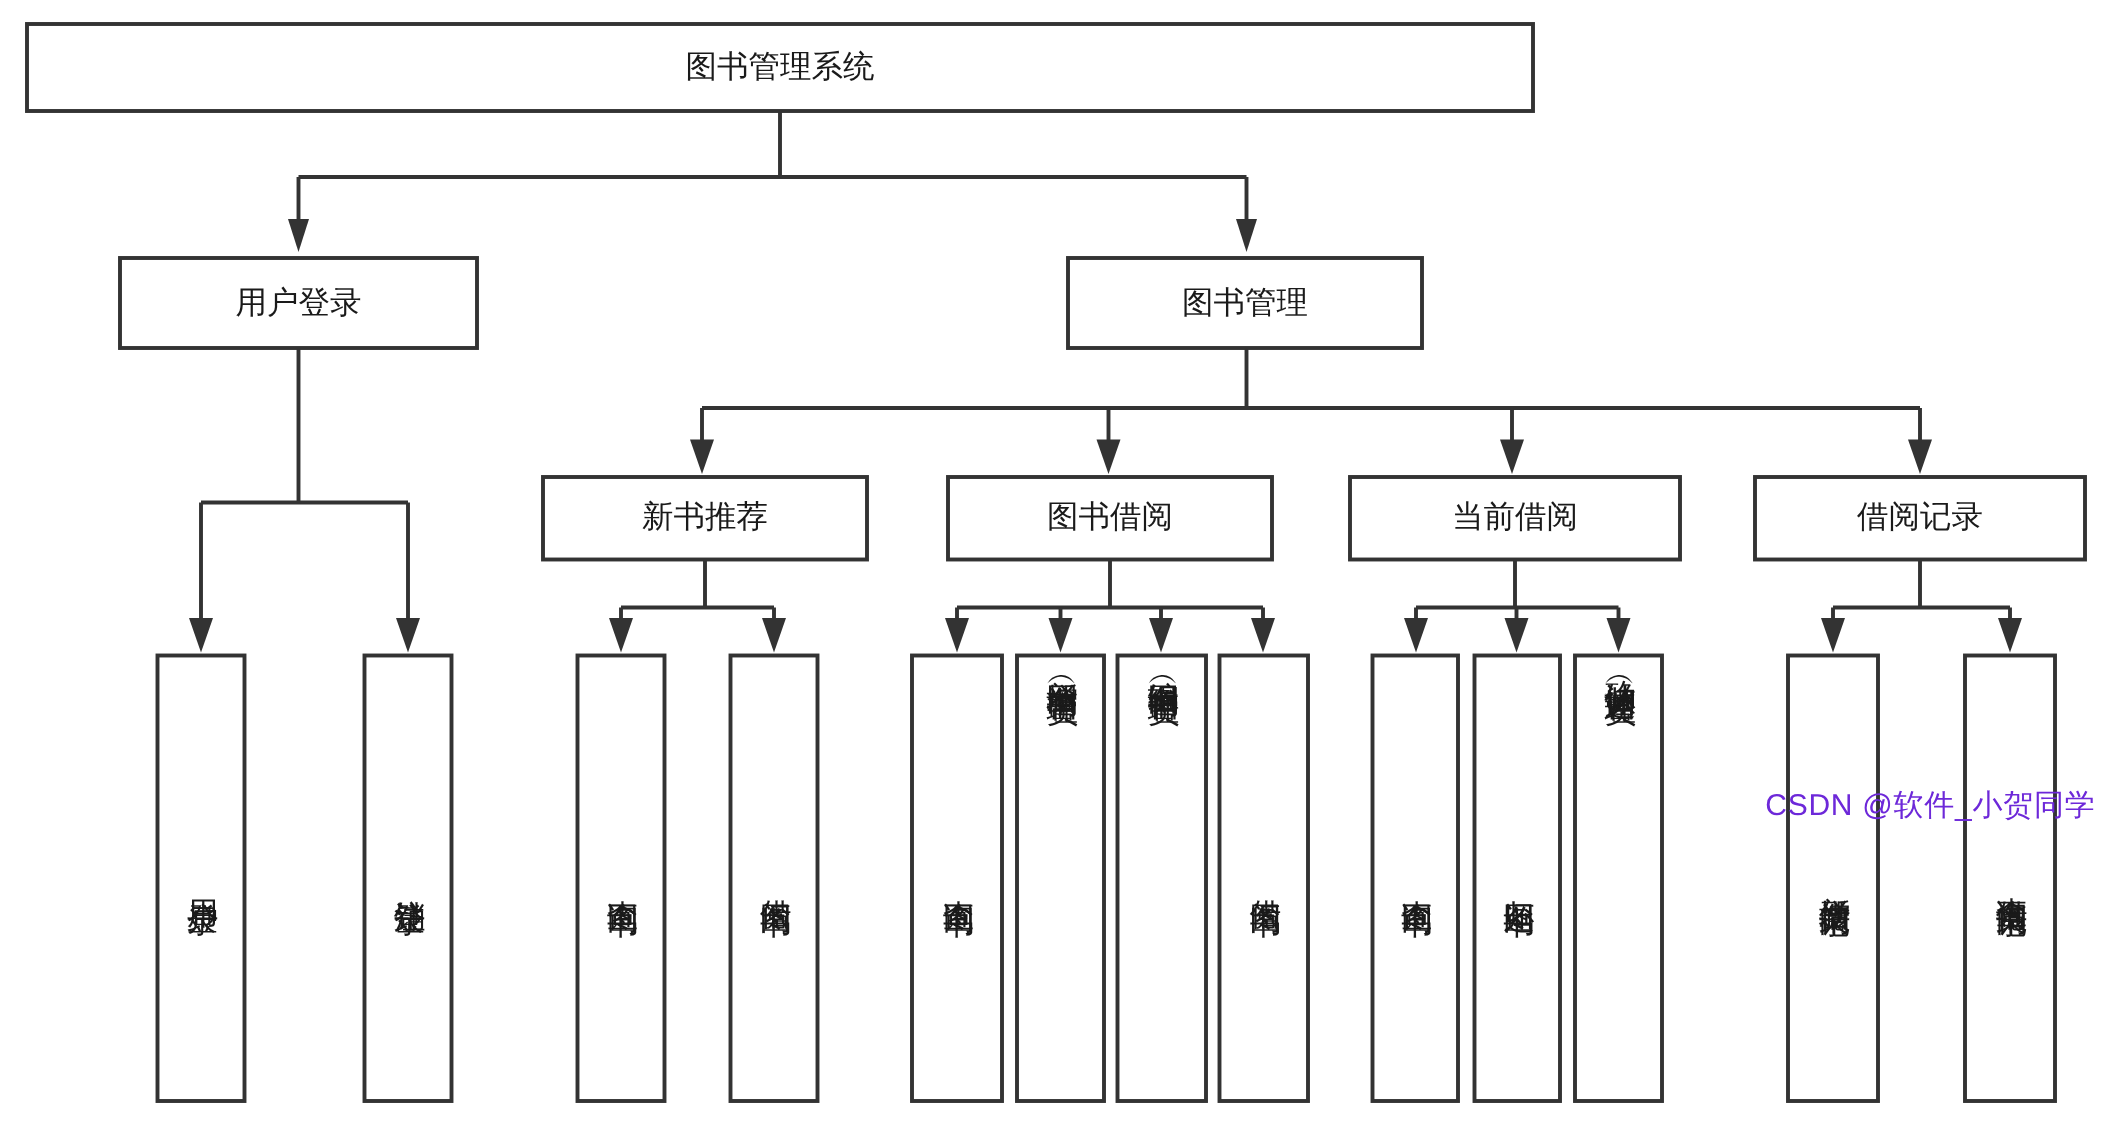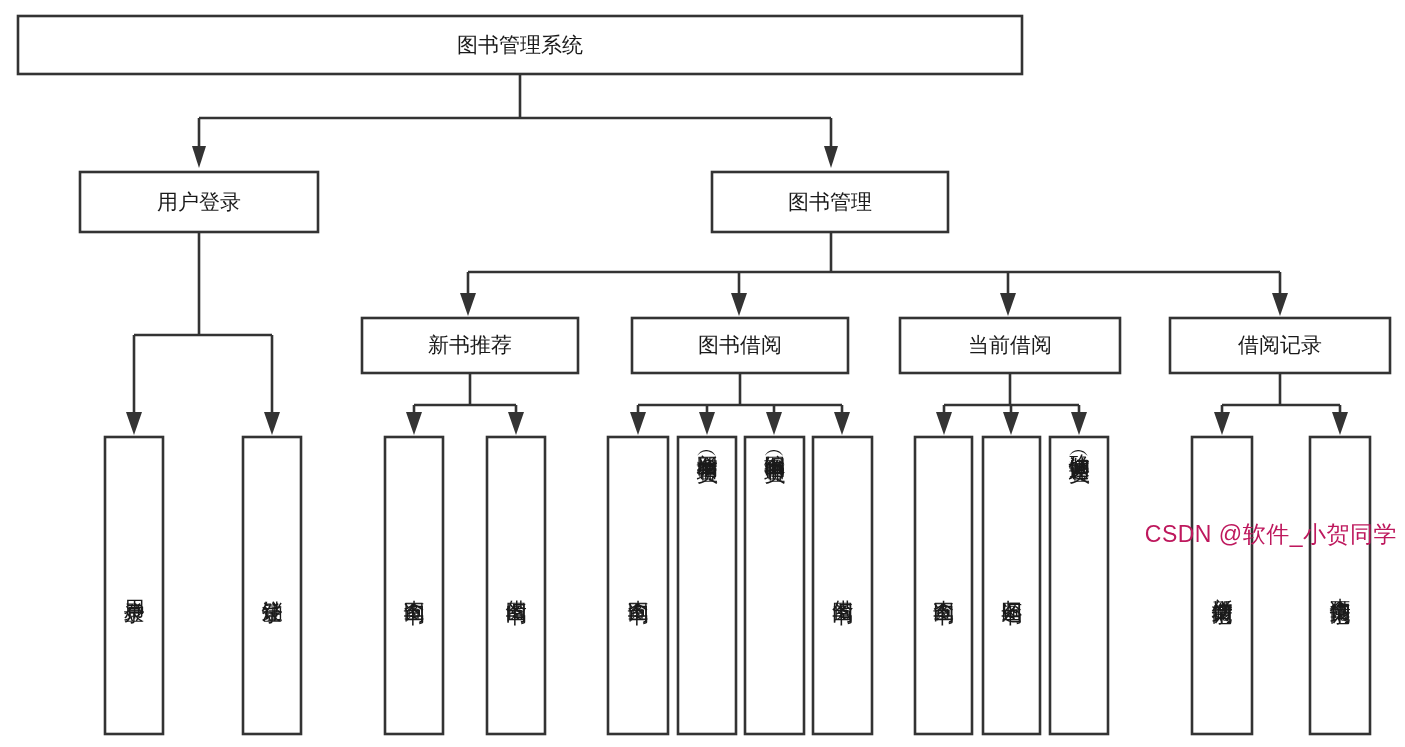"CSDN @软件_小贺同学" .watermark { color: #be185d -> #6d28d9; font-size: 23px -> 20px }
